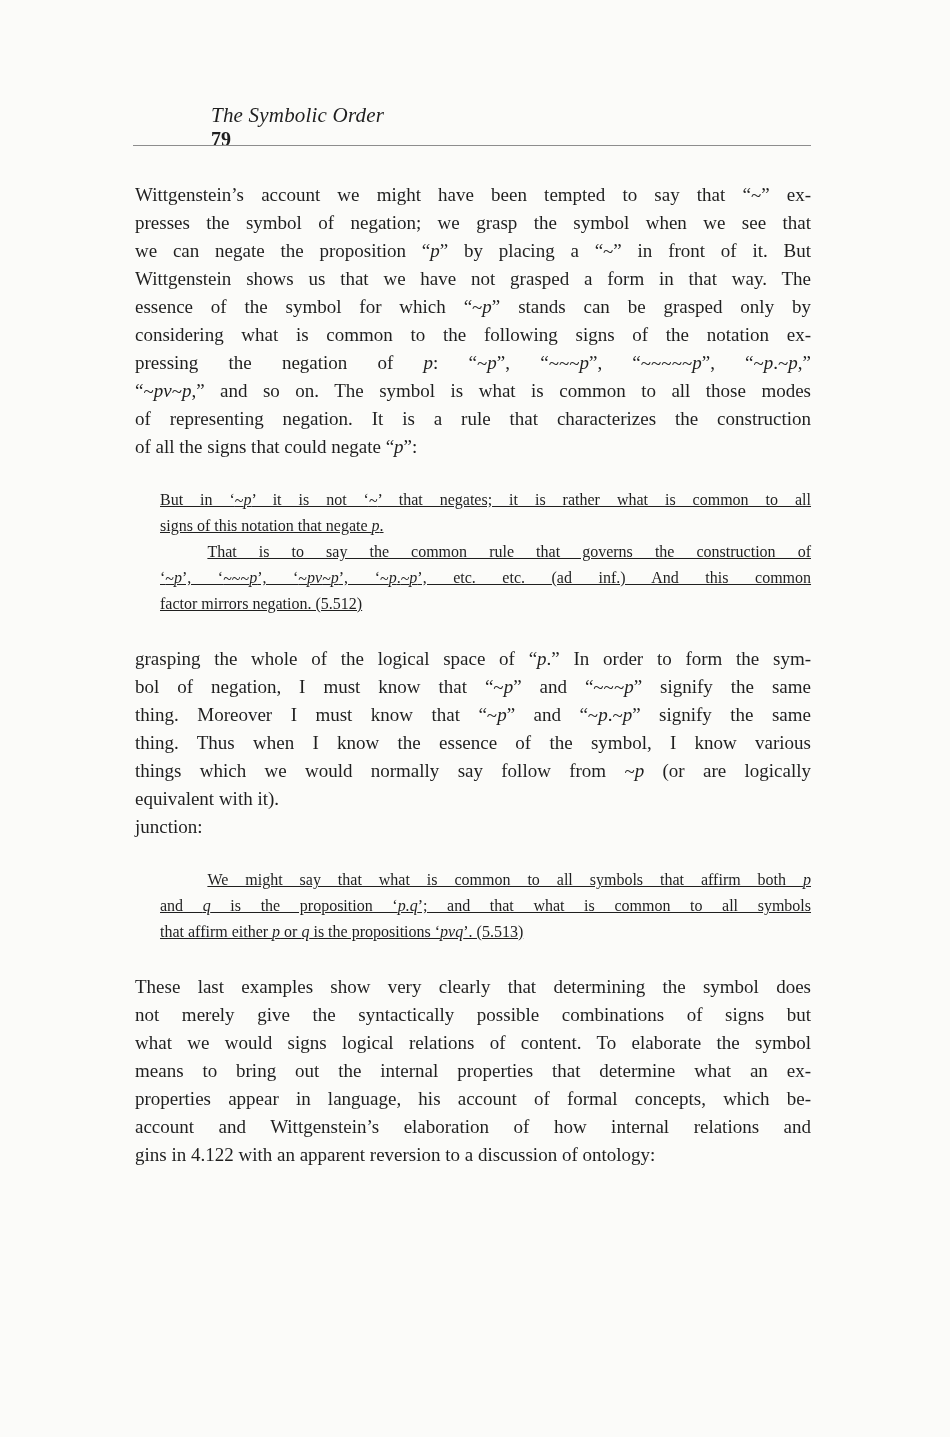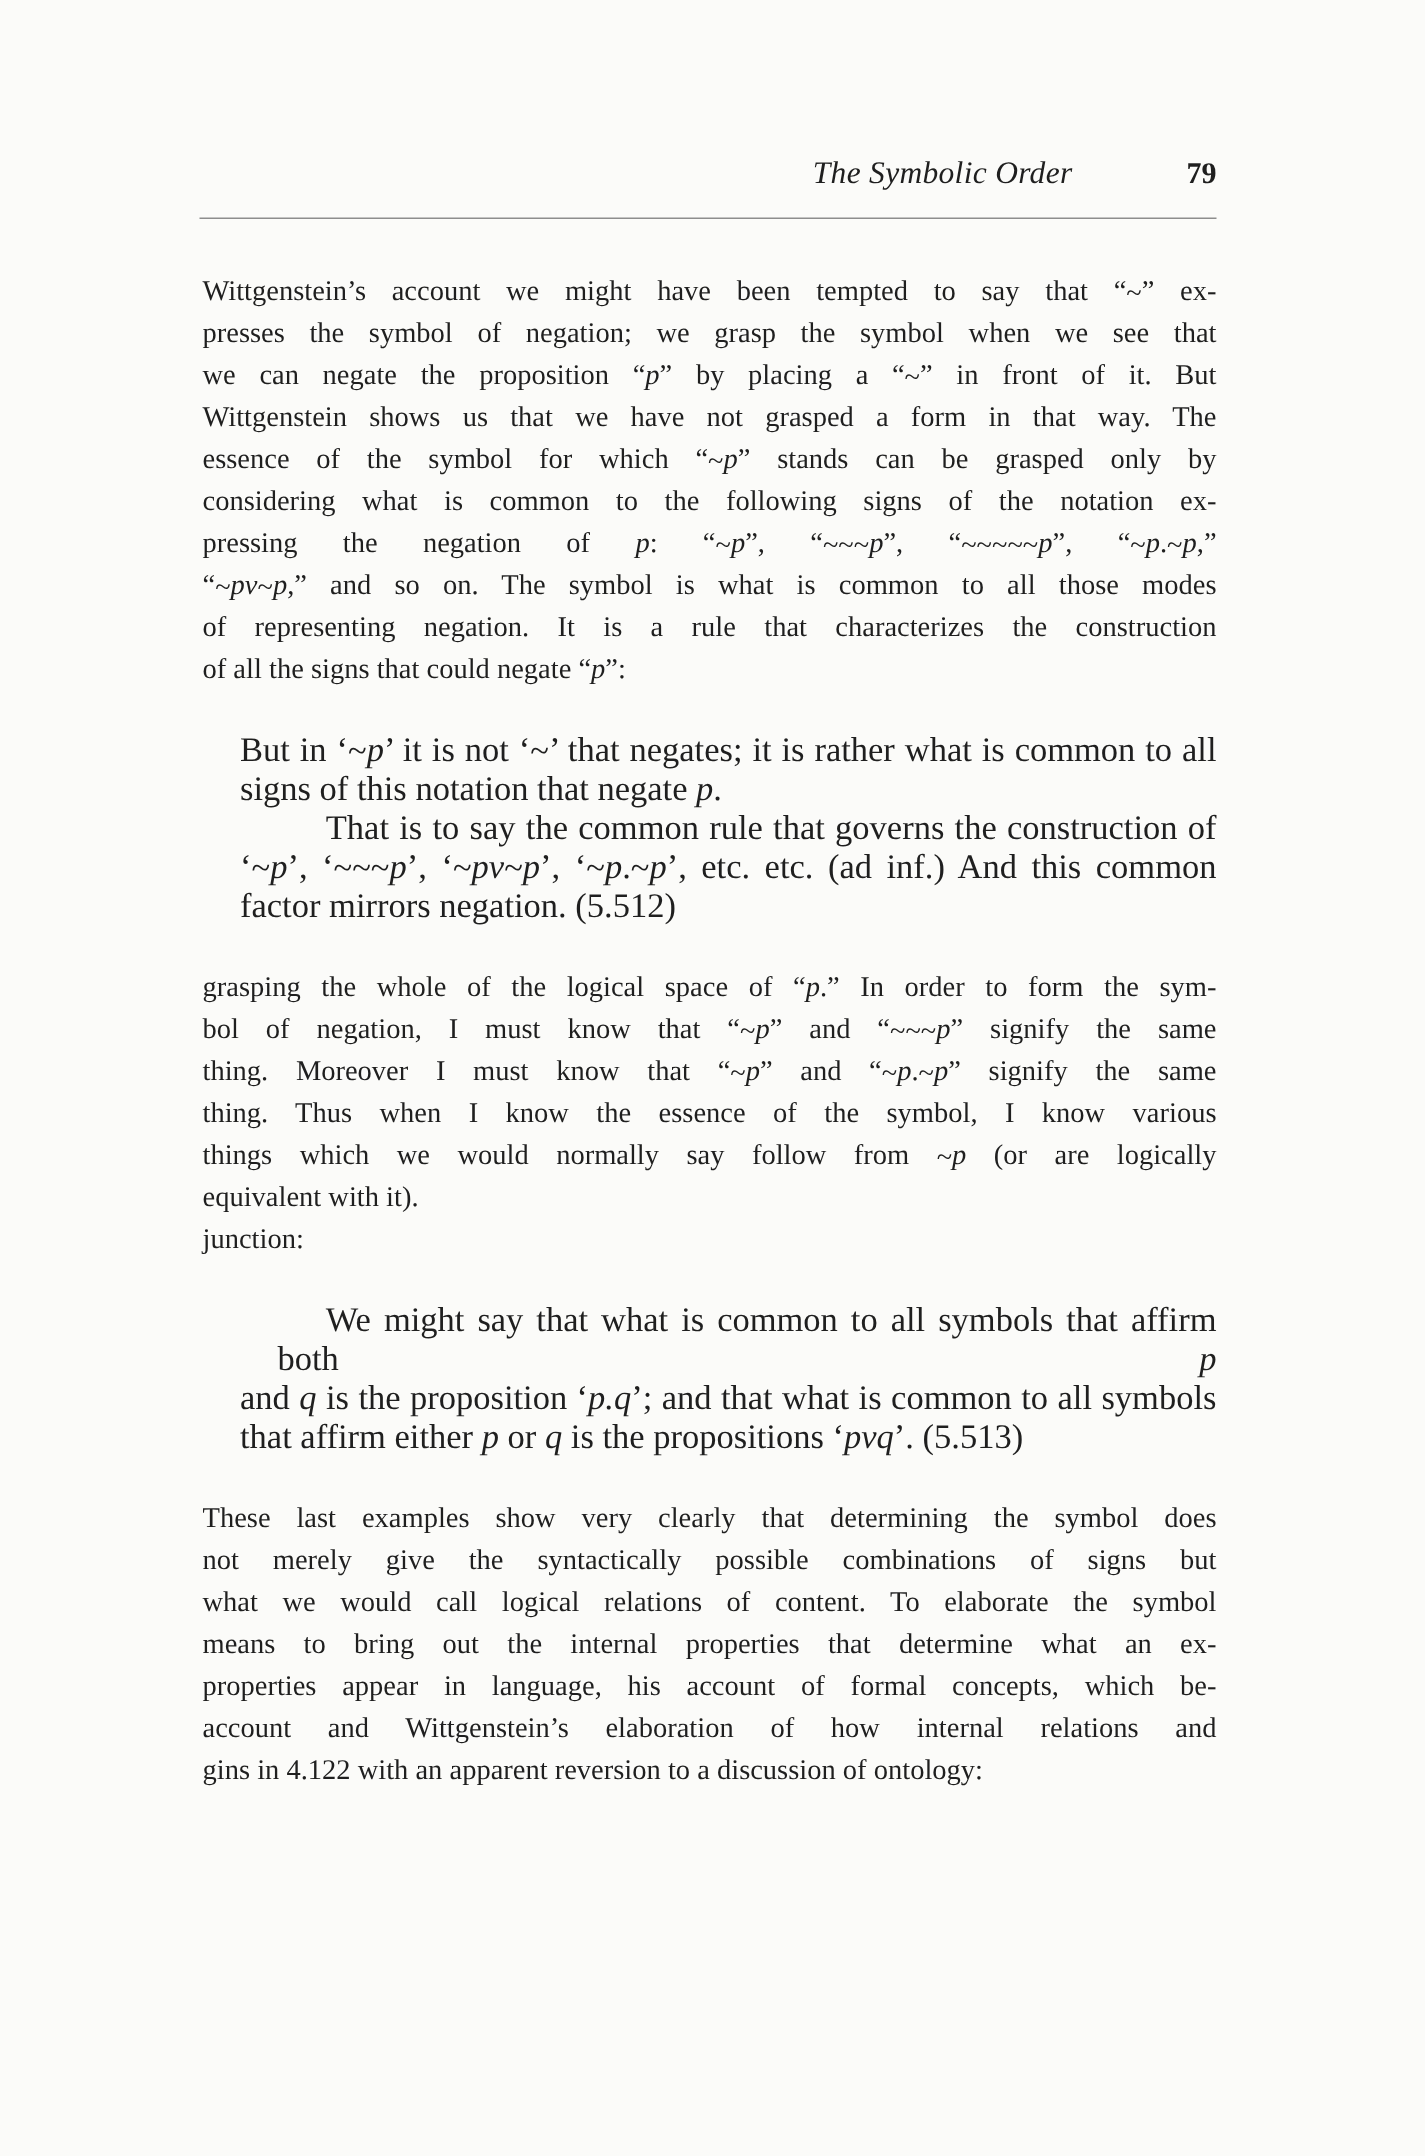"The Symbolic Order" .running-head { flex-direction: none -> column }
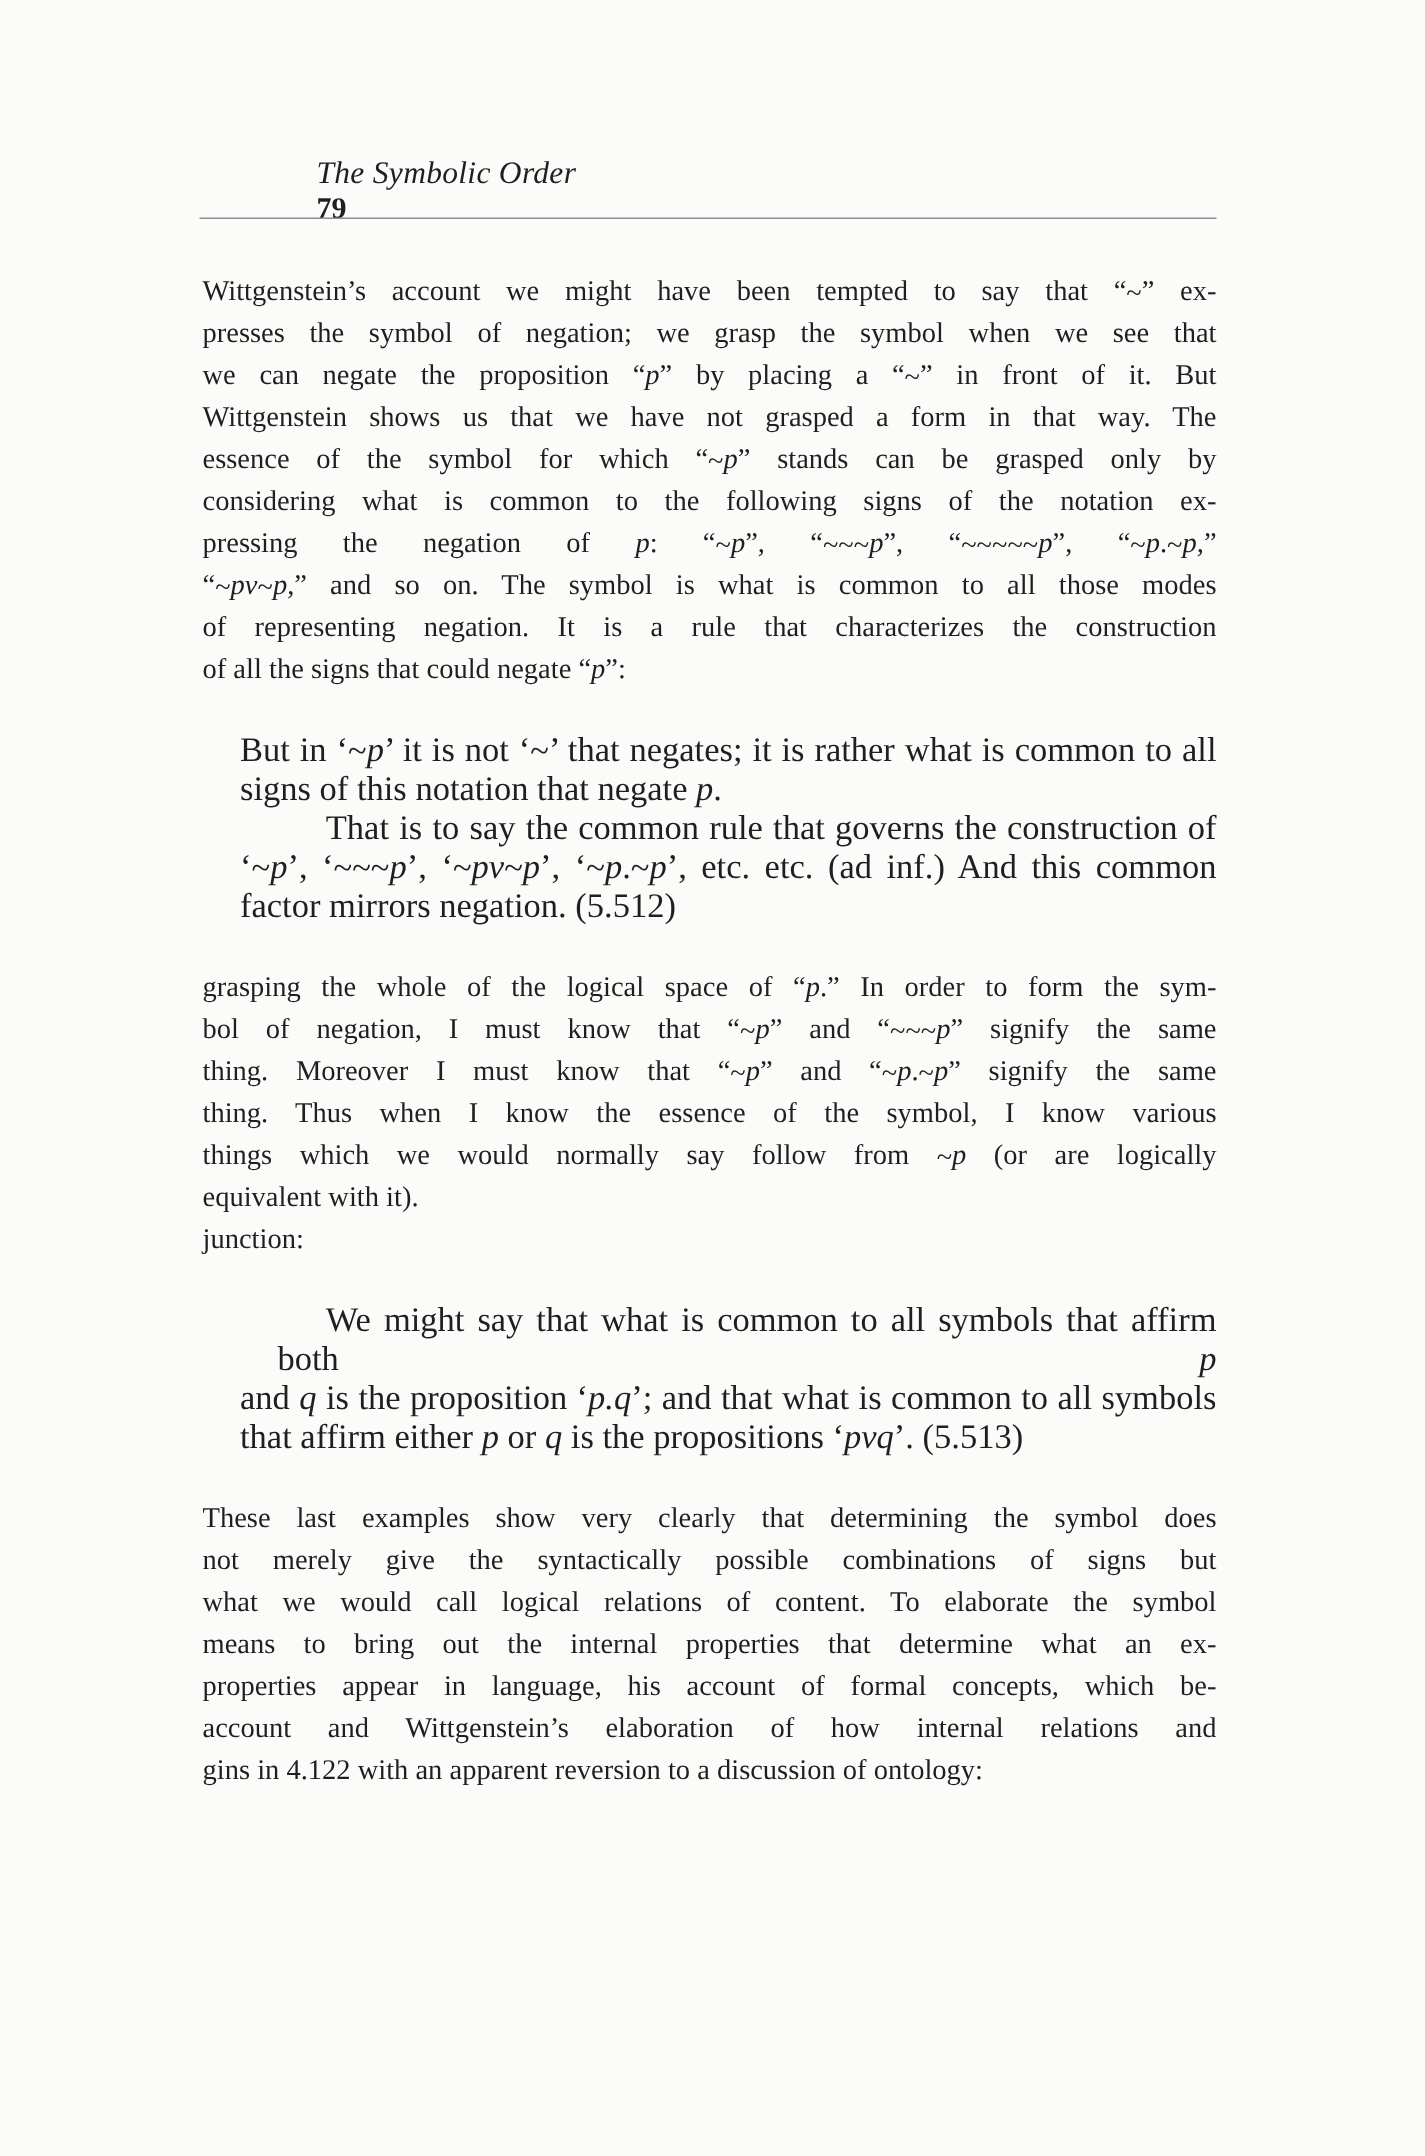"But in ‘~p’ it is" .quote { font-size: 23px -> 16px; text-decoration: none -> underline }
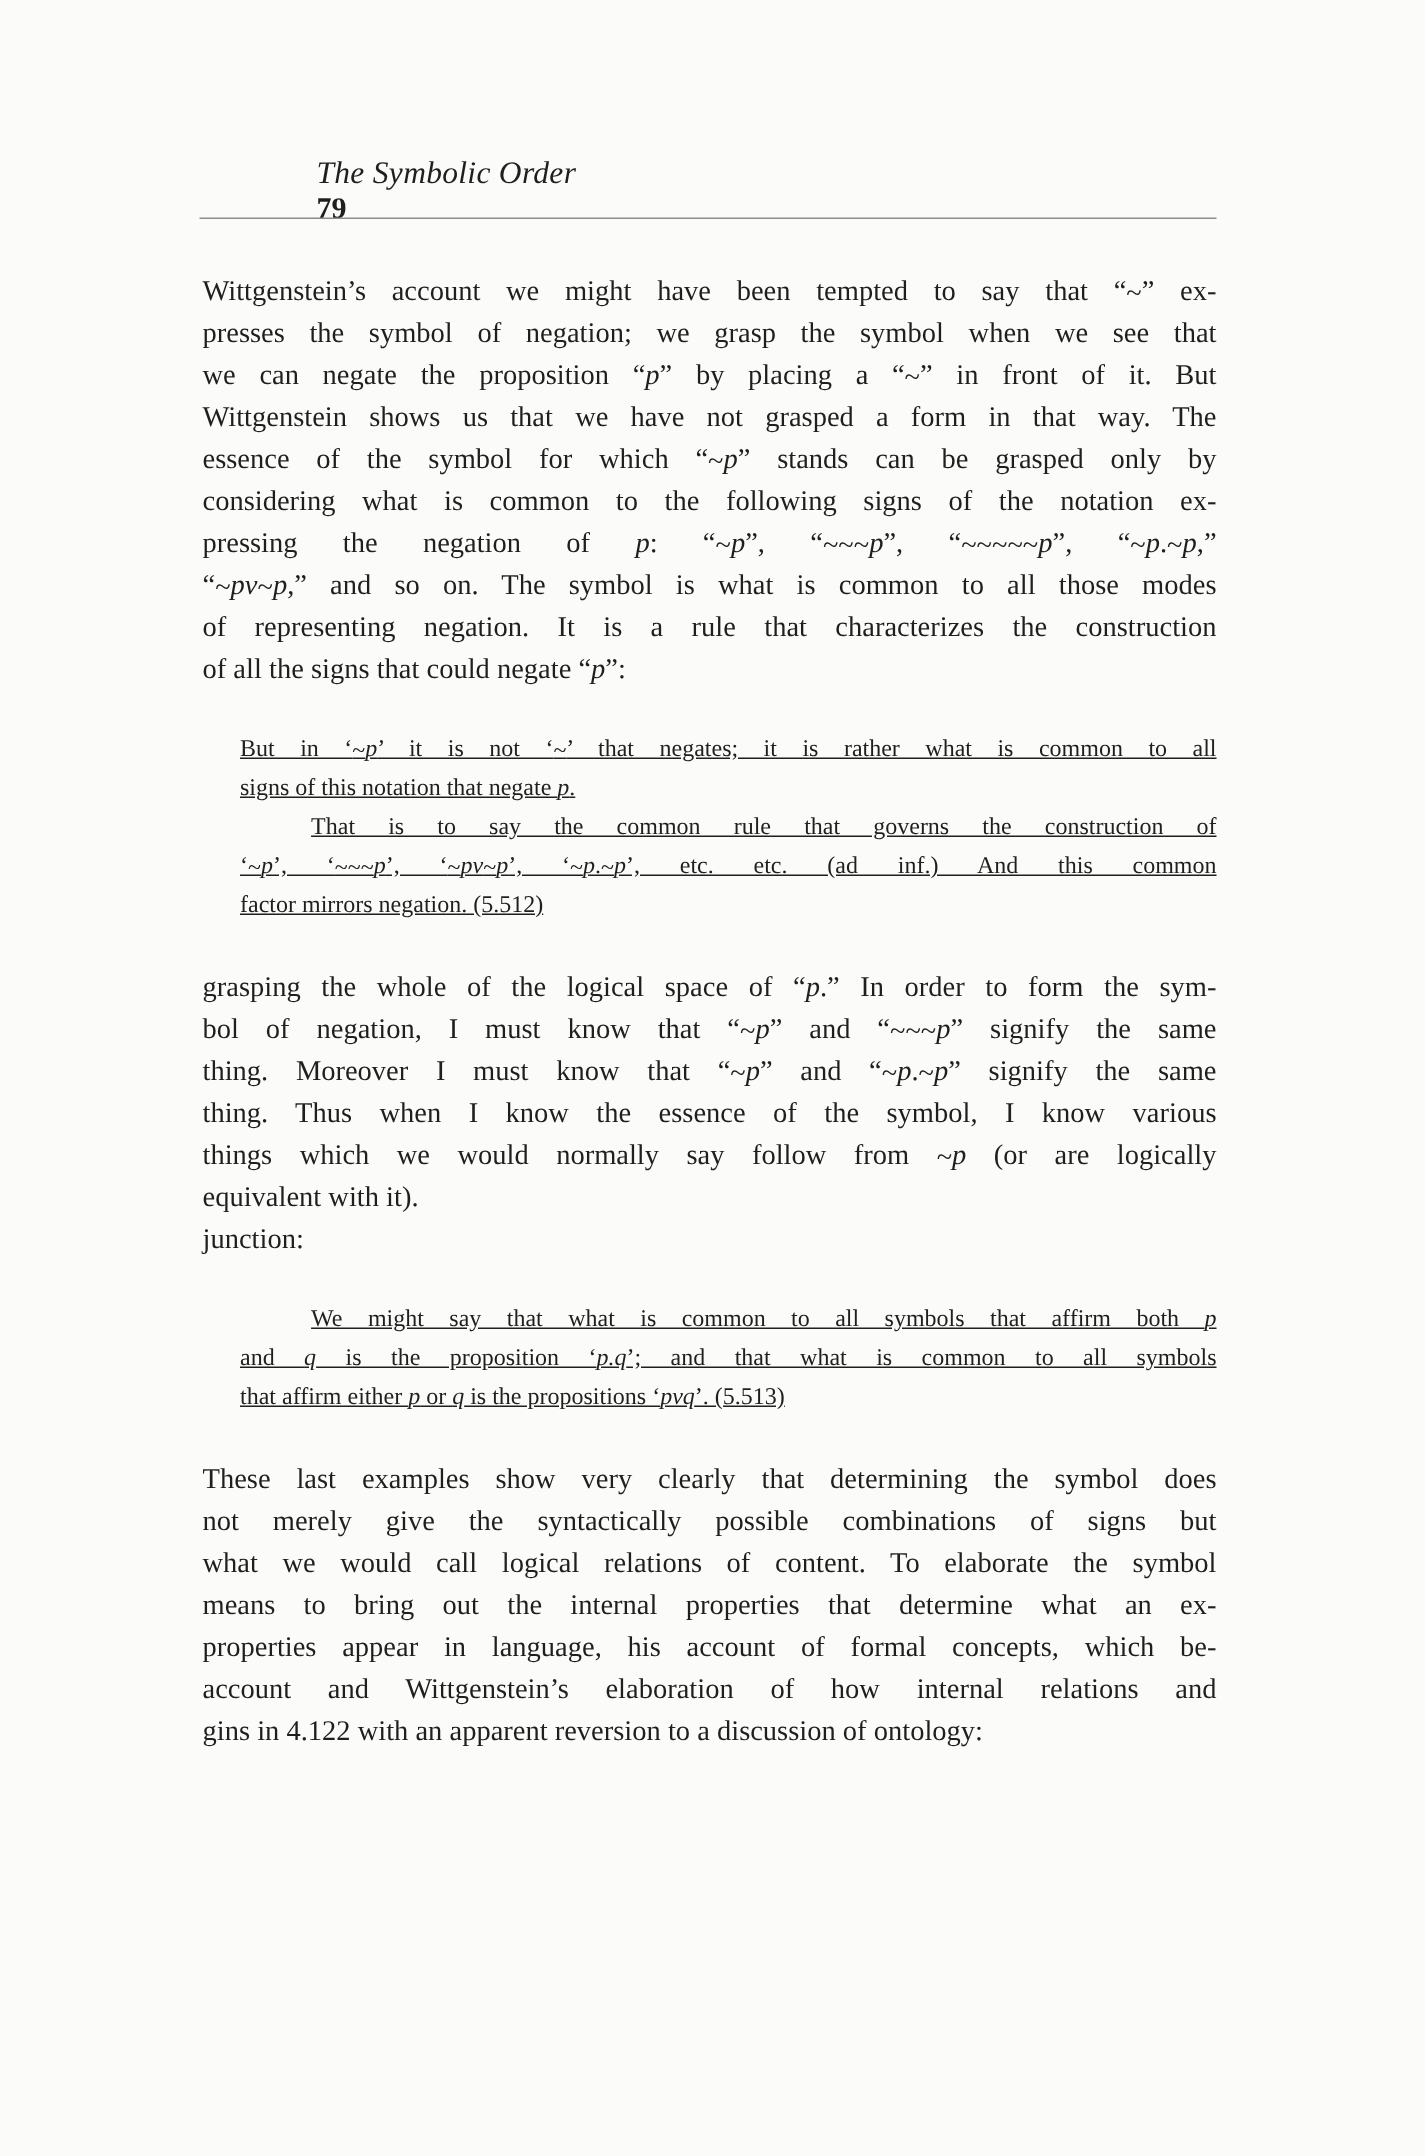"what we would call logical" span { text: call -> signs }
